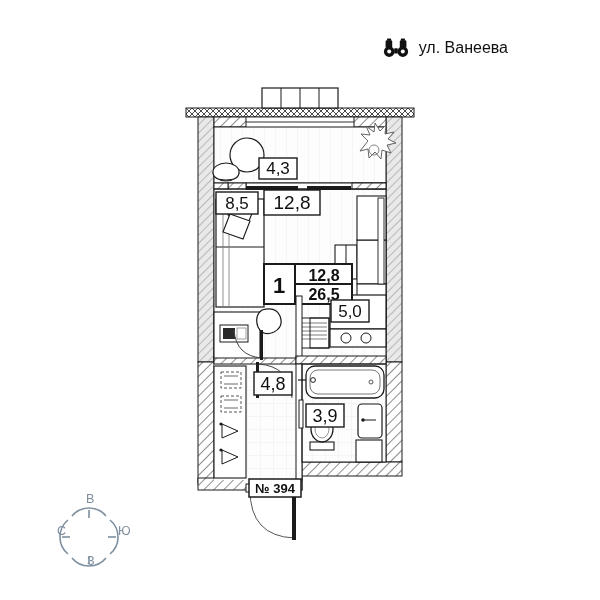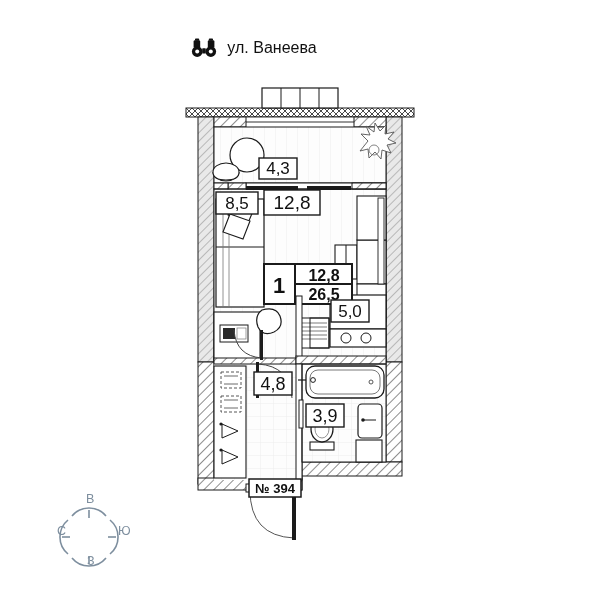"ул. Ванеева" #header { justify-content: center -> flex-end }
